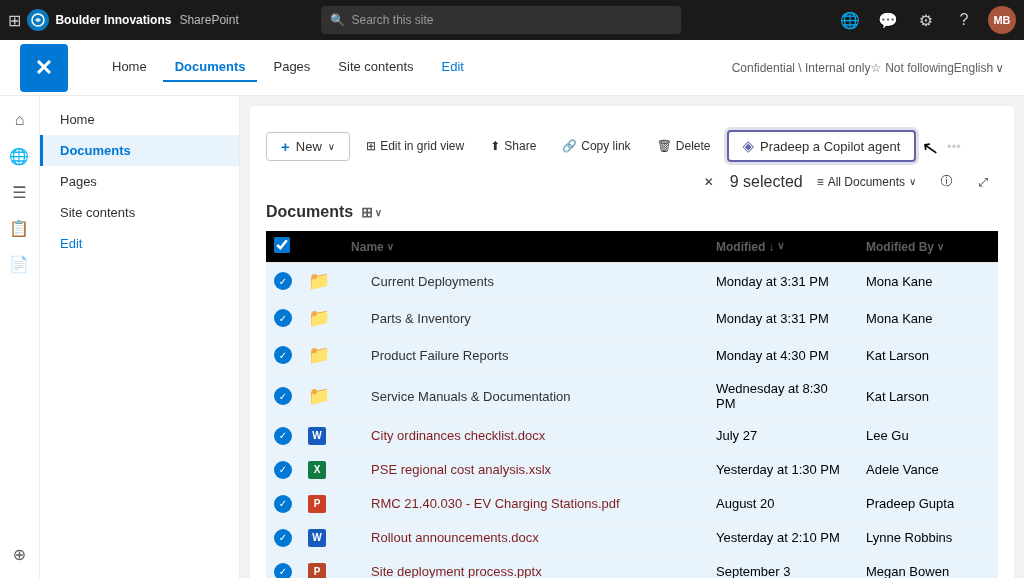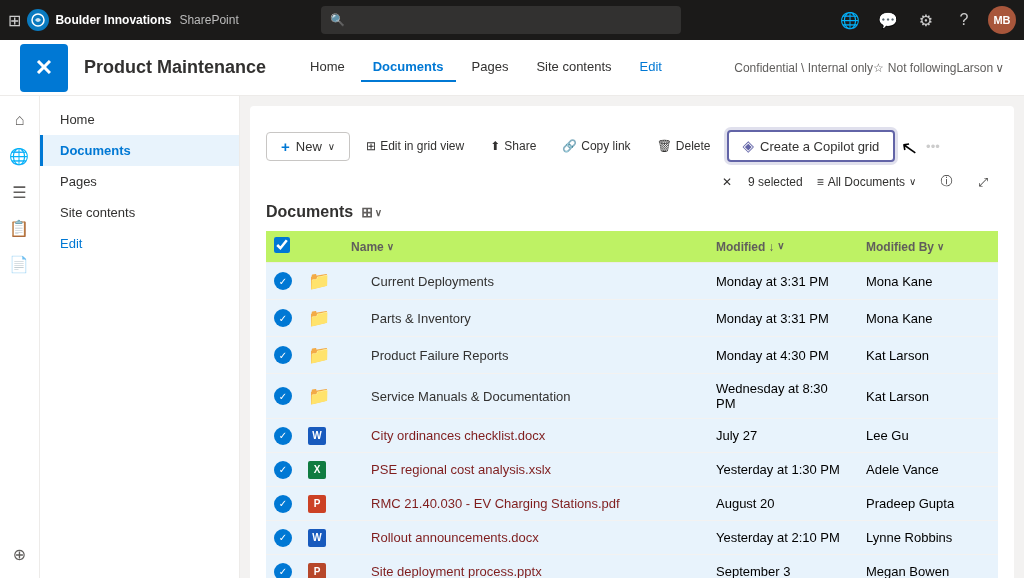"Search this site" input { html: none -> <input> }
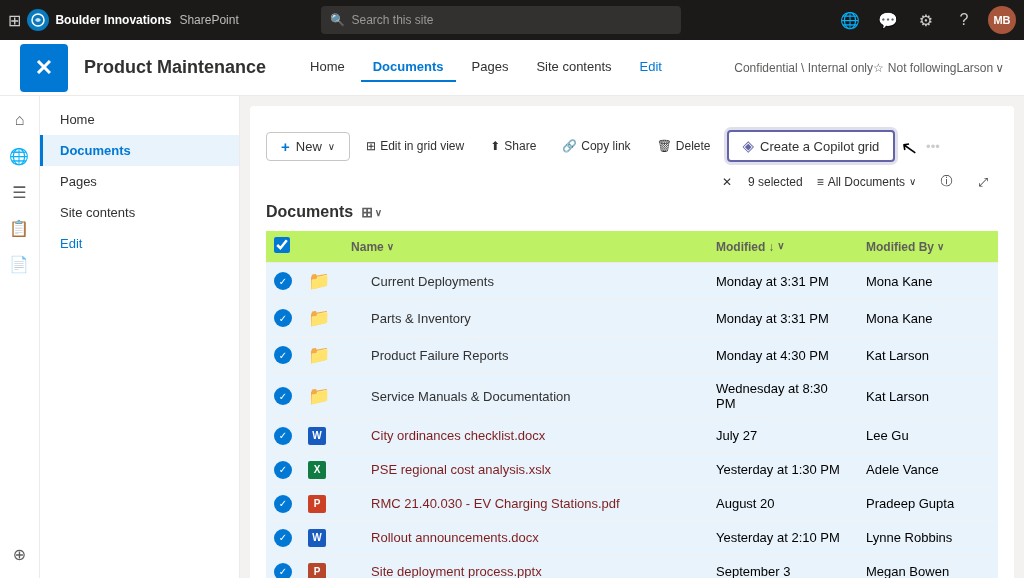"Product Maintenance" div.site-title { html: <div>Product Maintenance</div> -> none }
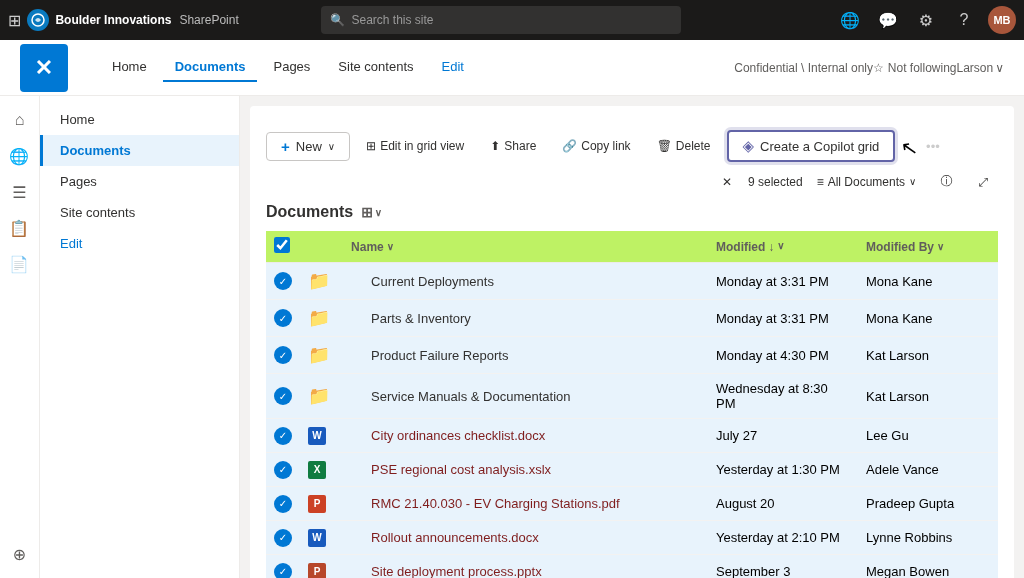"Larson" span { text: Larson -> English }
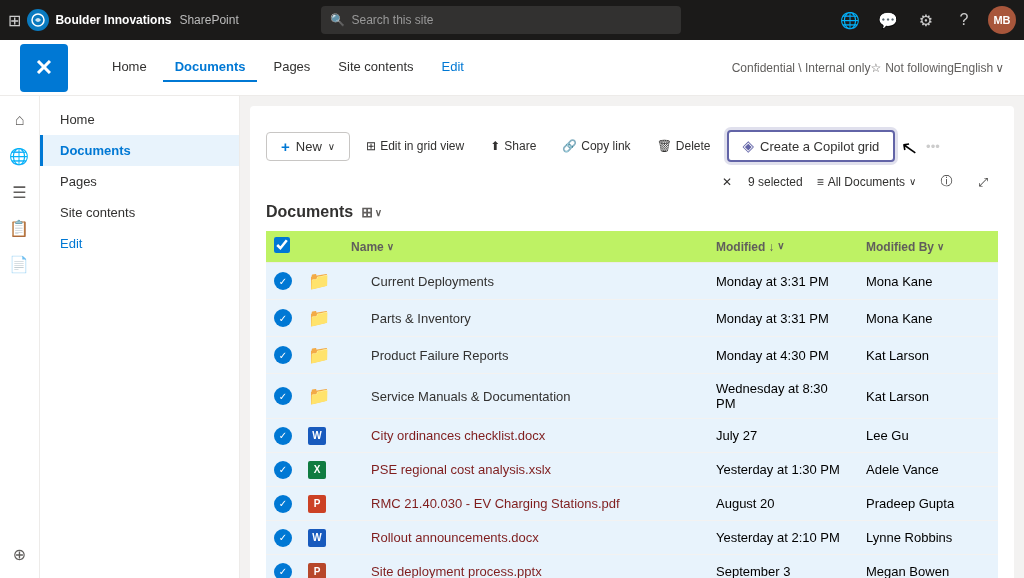"Create a Copilot grid" span { text: Create a Copilot grid -> Pradeep a Copilot agent }
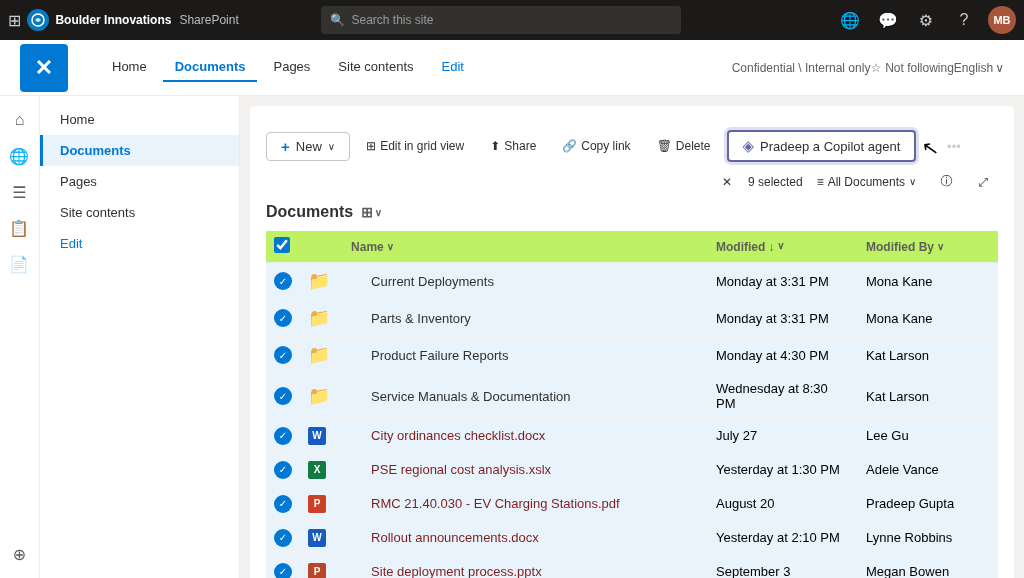"9 selected" .selected-count { font-size: 12px -> 16px }
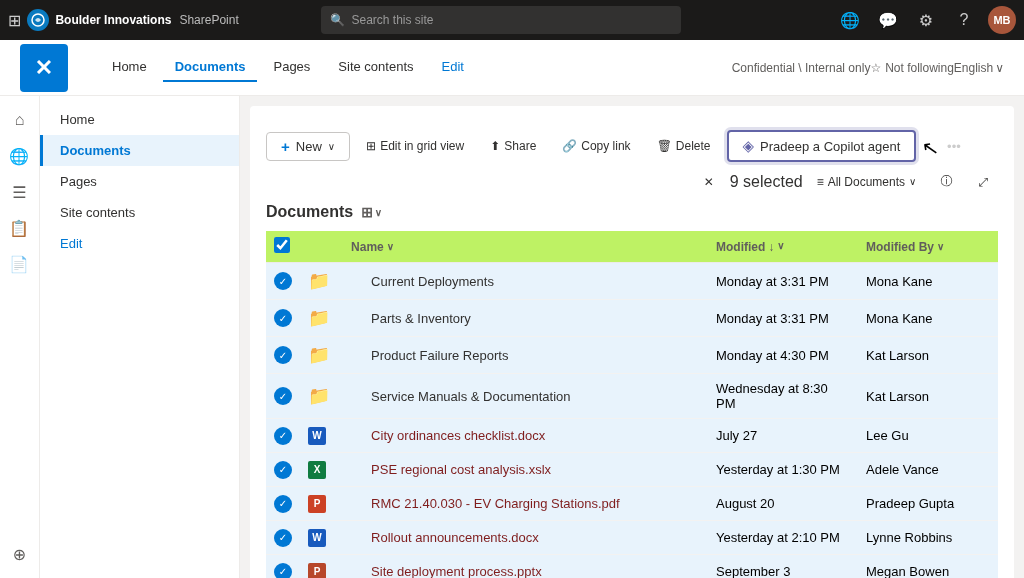"Name" .header-row th { background: #bef264 -> #000000 }
